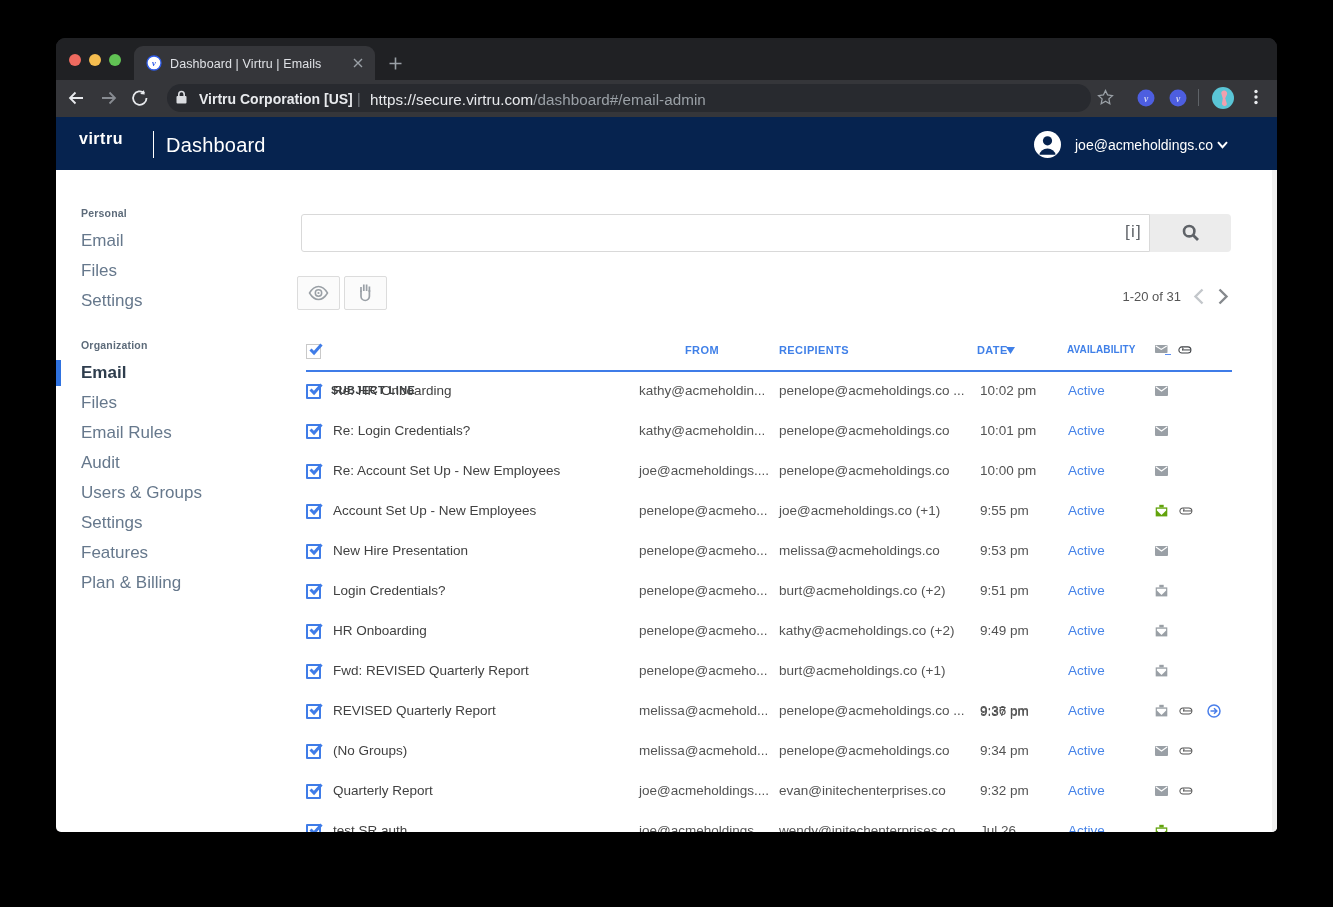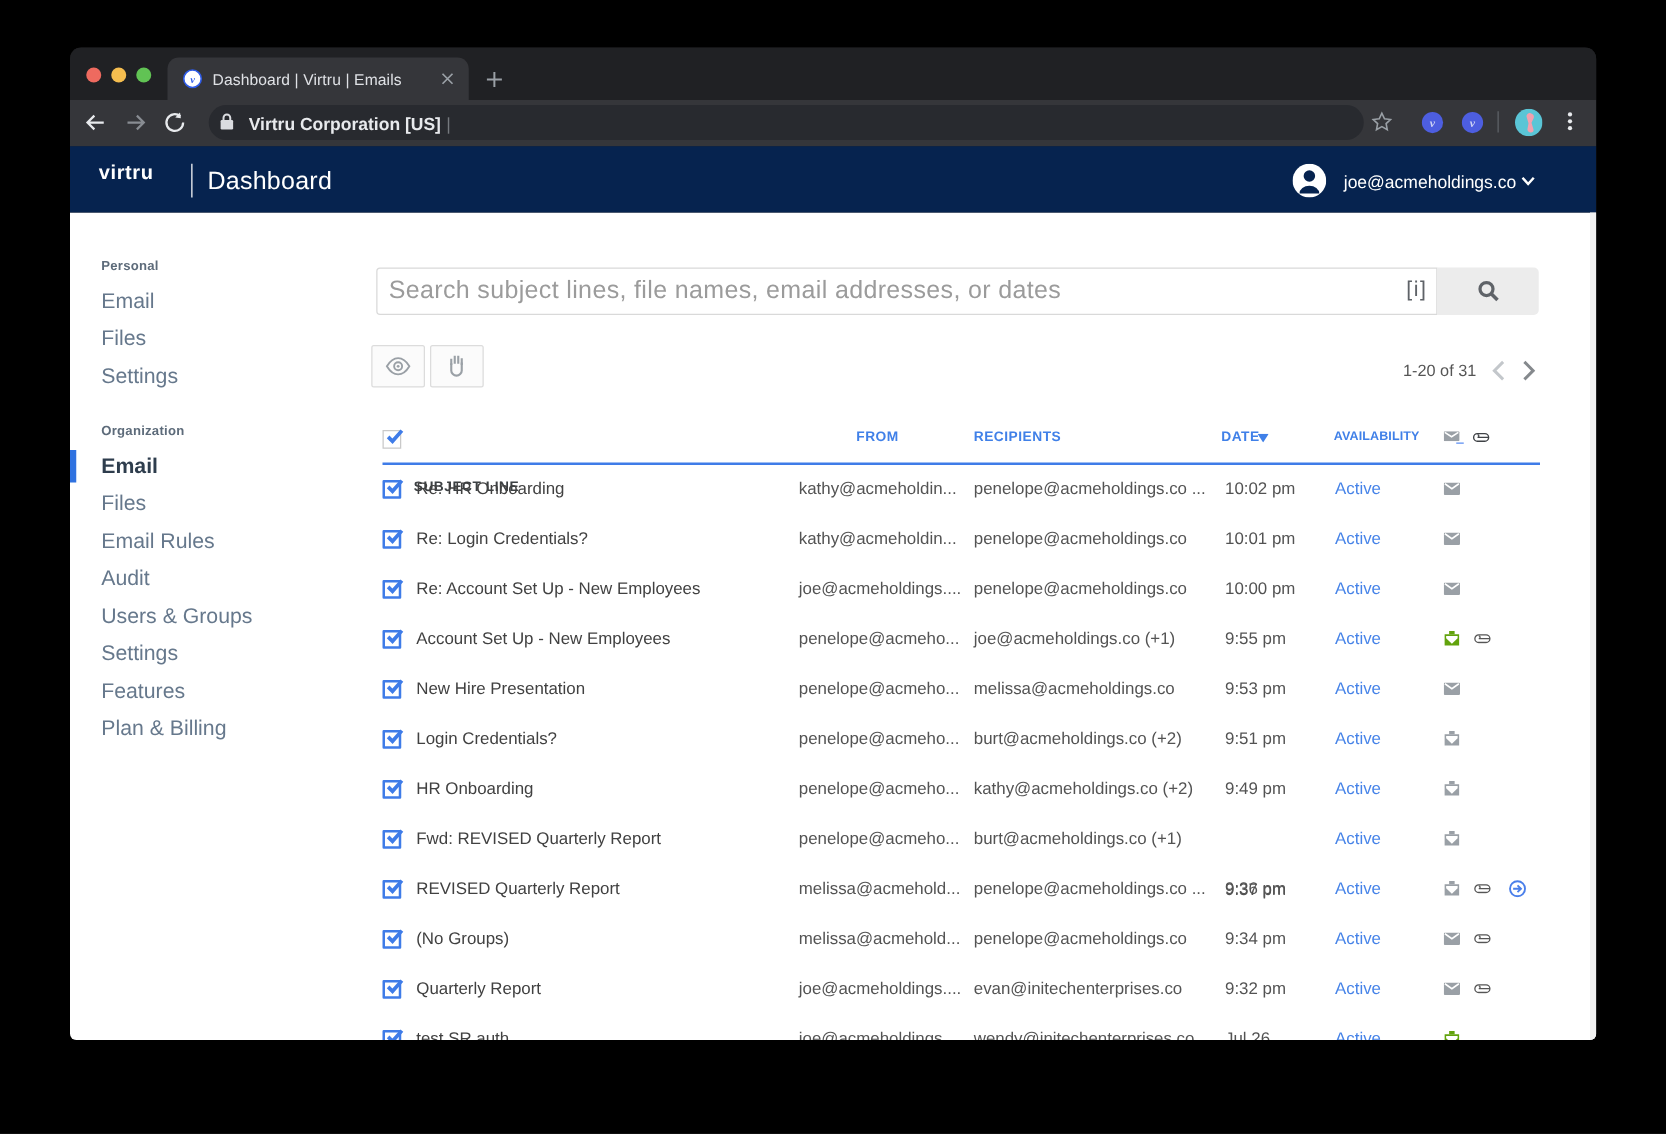"https://secure.virtru.com/dashboard#/ema" span.urltext { html: none -> <span>https://secure.virtru.com<span>/dashboard#/email-admin</span></span> }
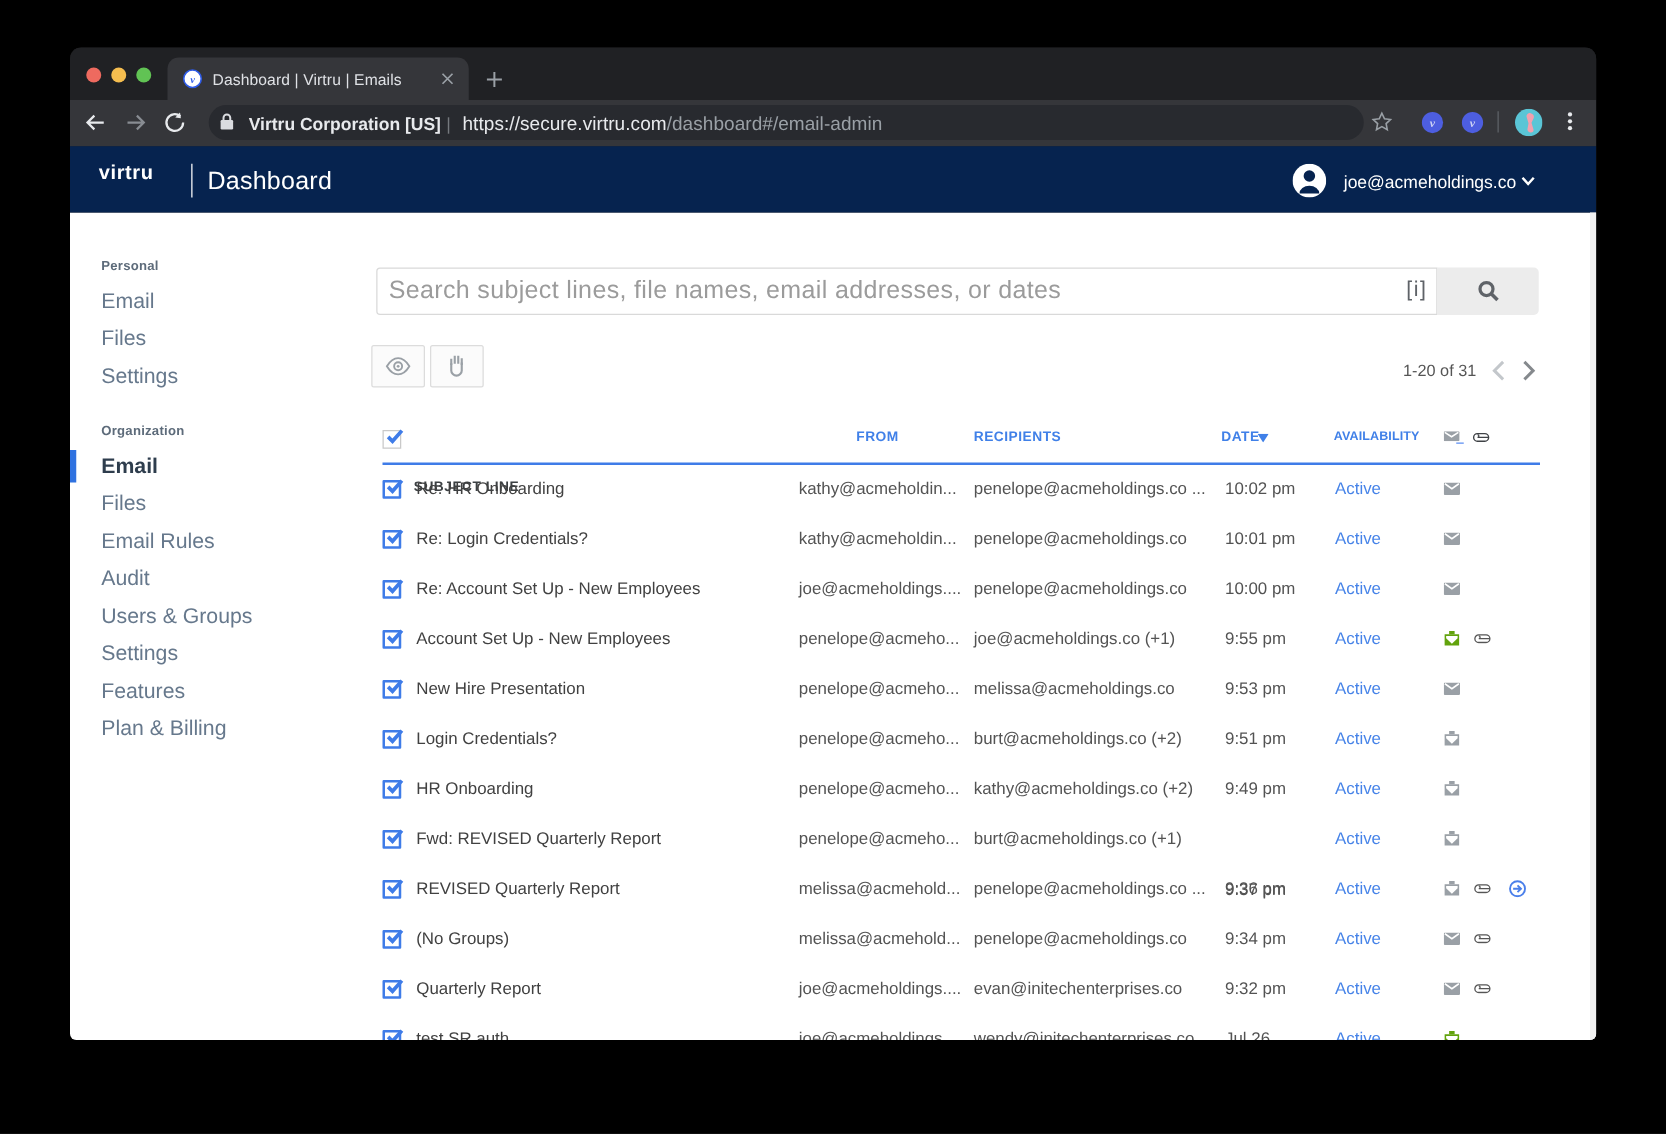"Search subject lines, file names," span { html: <span>Search subject lines, file names, email addresses, or dates</span> -> none }
